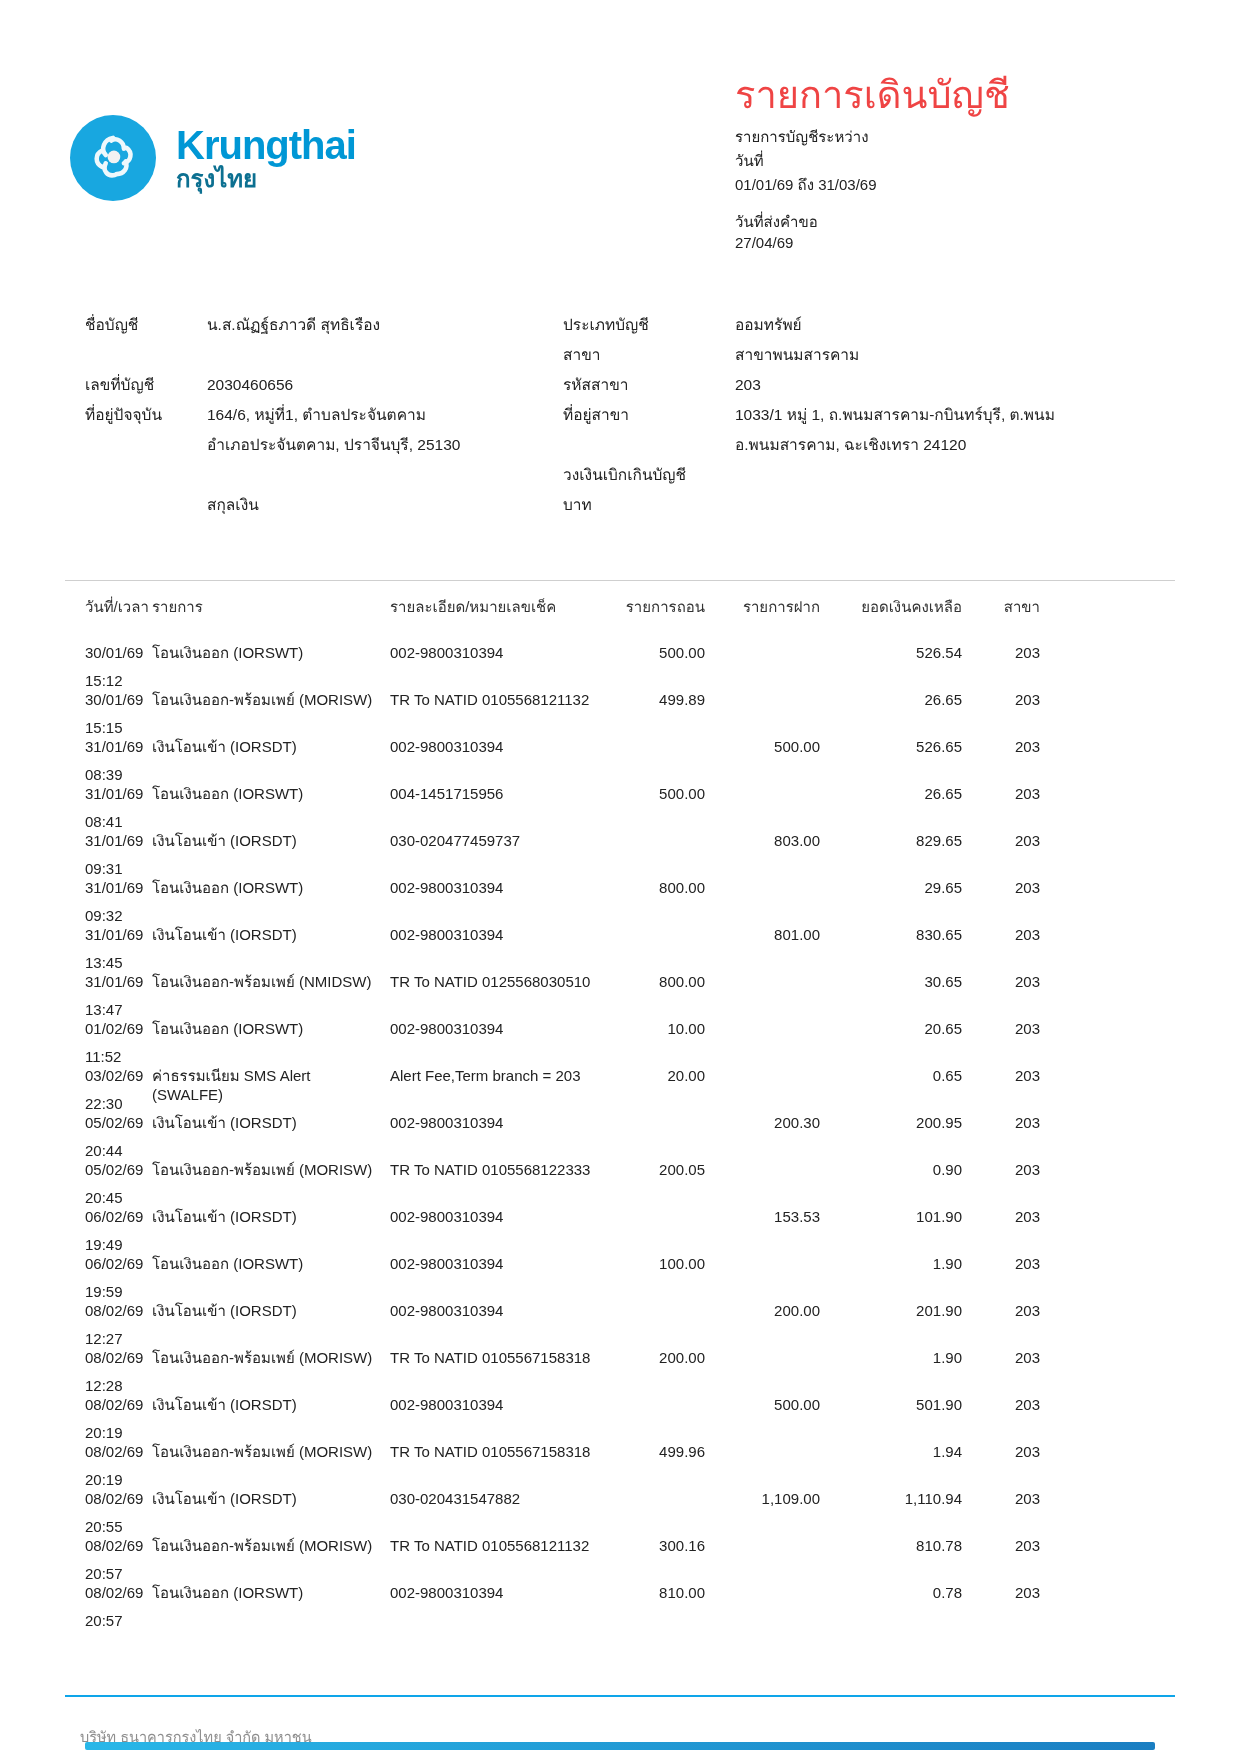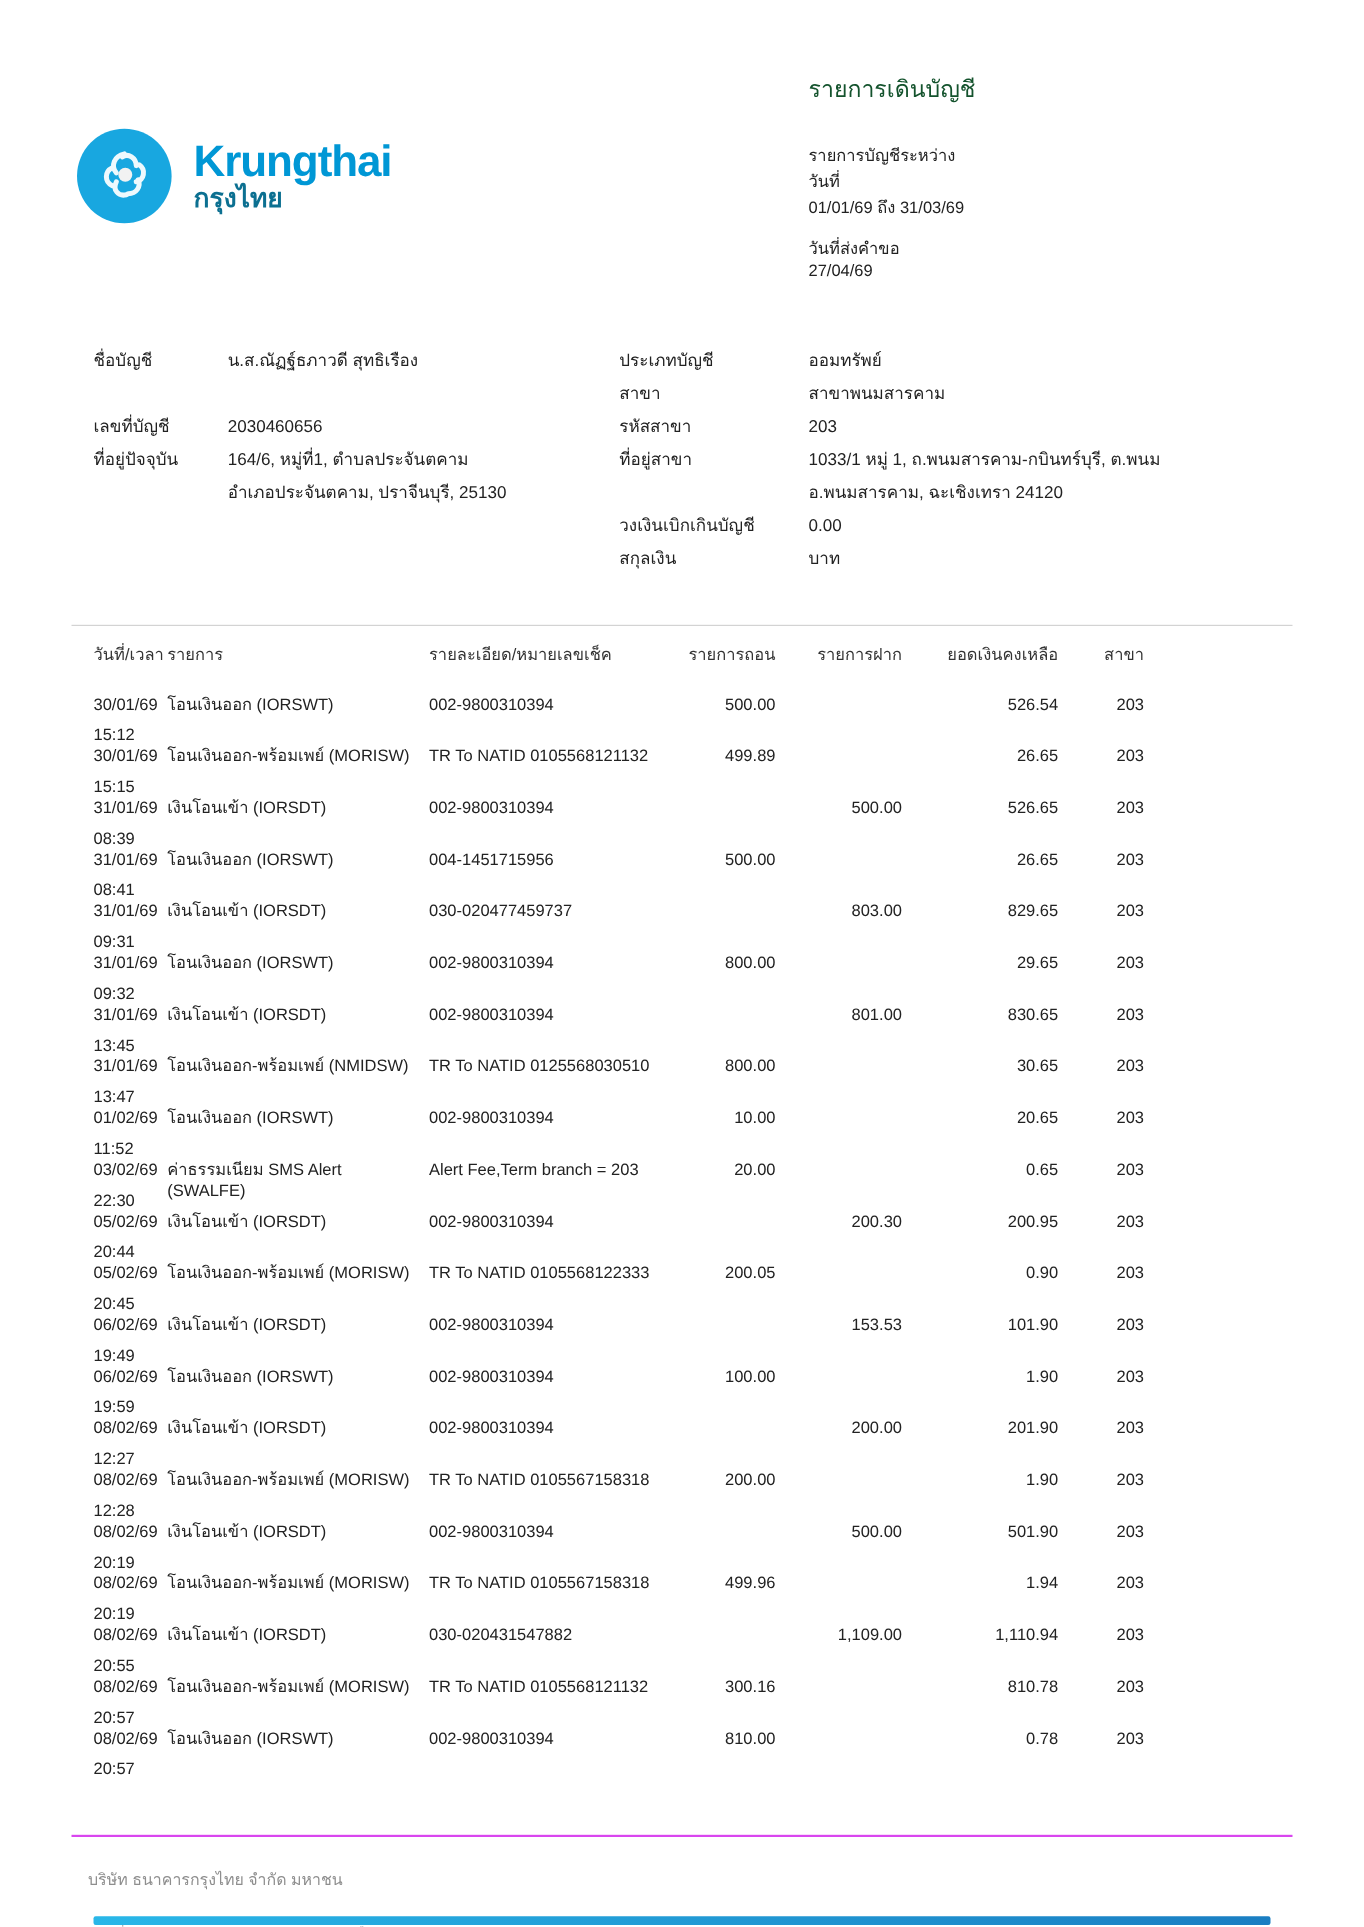"รายการเดินบัญชี" .doc-title { color: #14532d -> #ef4444; font-size: 21px -> 38px; margin-bottom: 32px -> 0 }
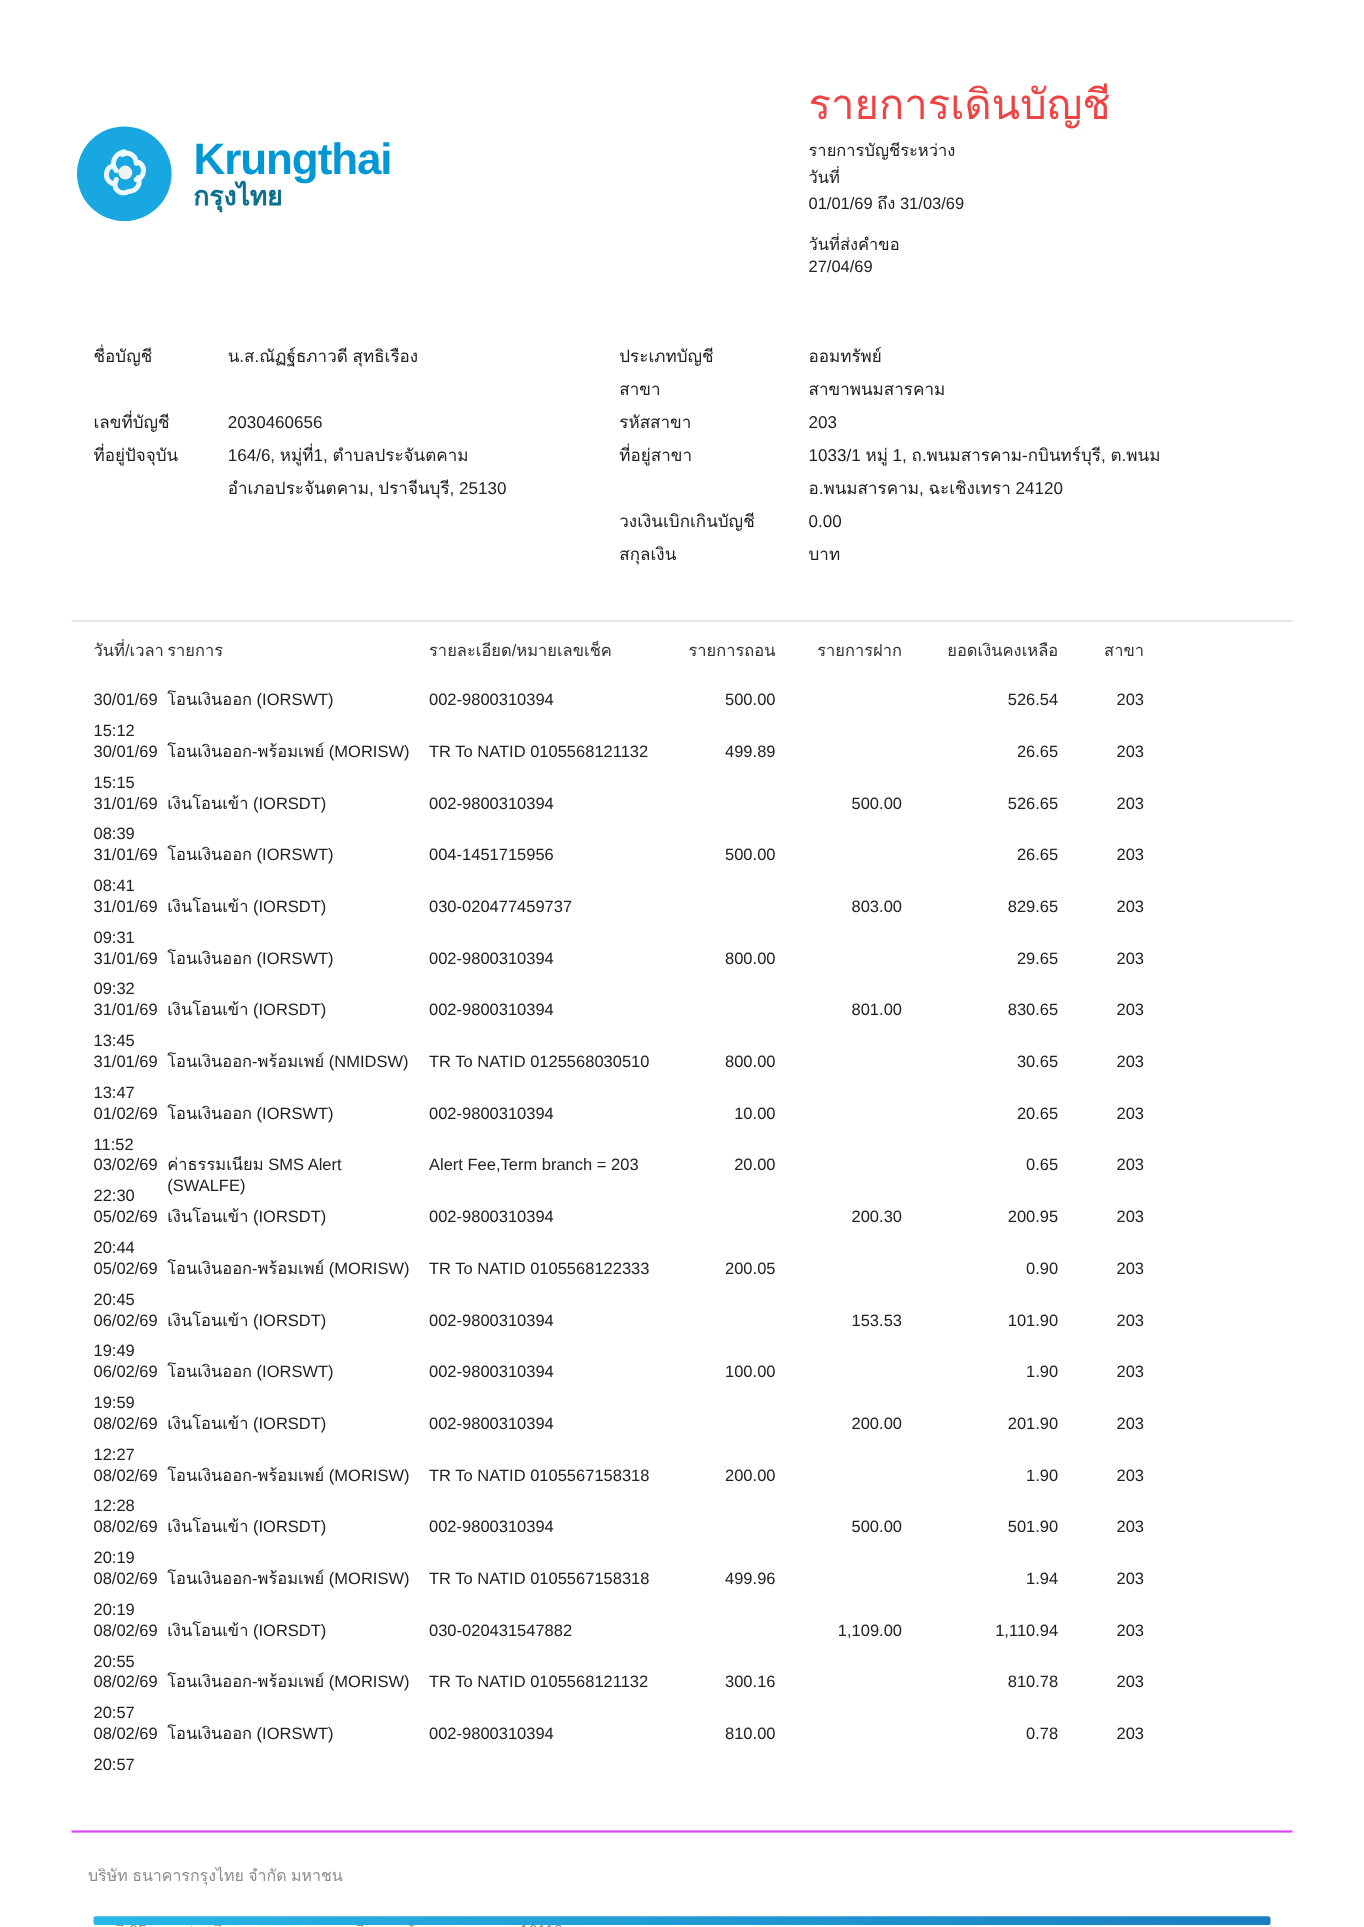"0.00" div.acct-cell { html: <div>0.00</div> -> none }
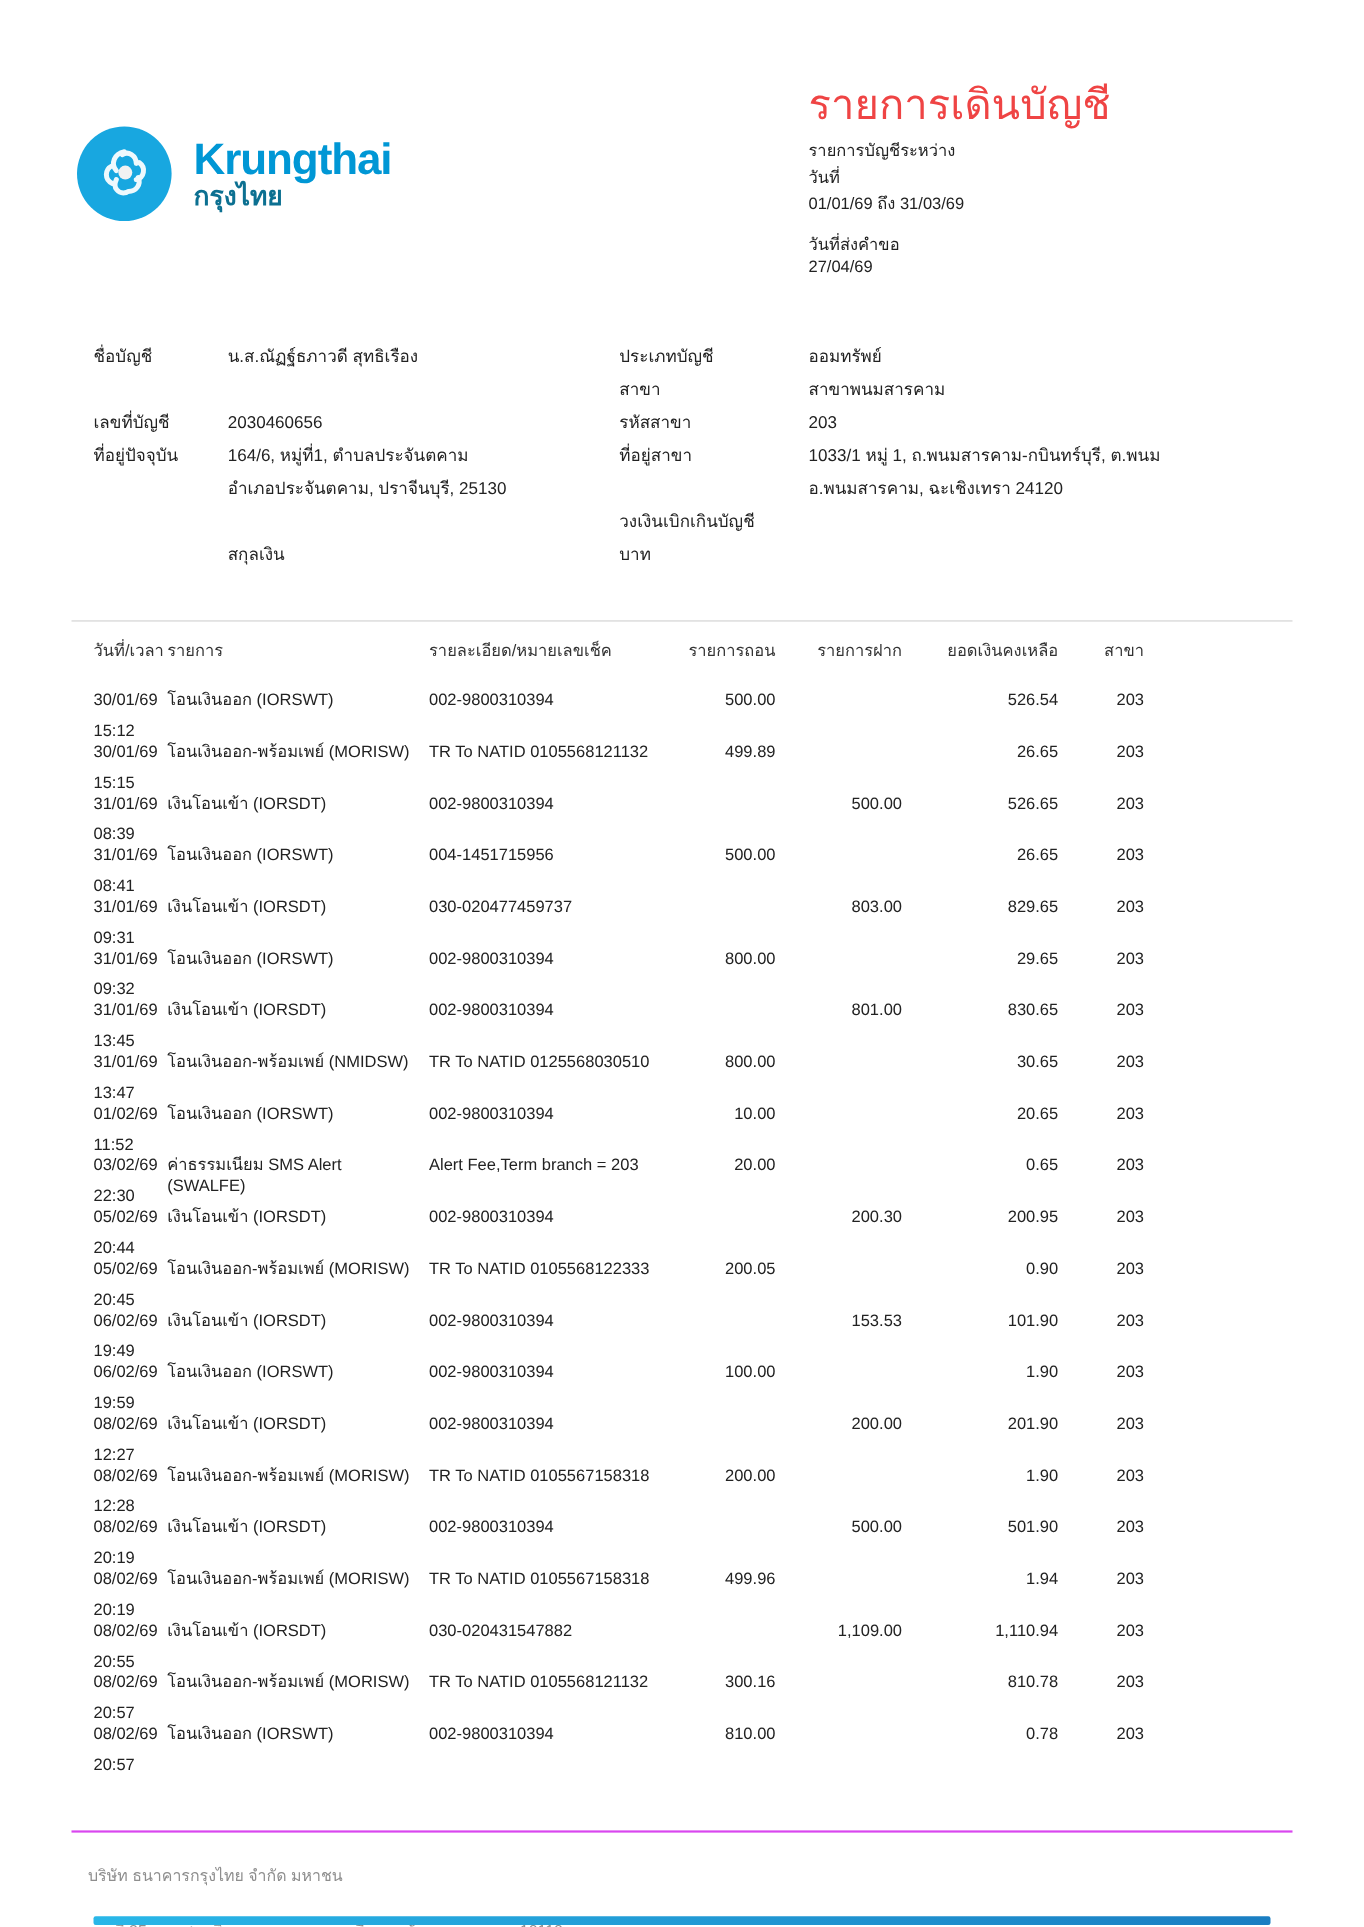"วันที่/เวลา" .txn-table { border-bottom: 2px solid #d946ef -> 2px solid #0ea5e9; margin-top: 40px -> 56px; padding-bottom: 50px -> 65px }
